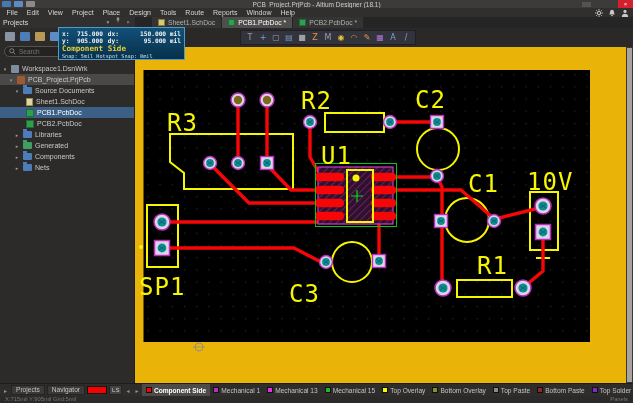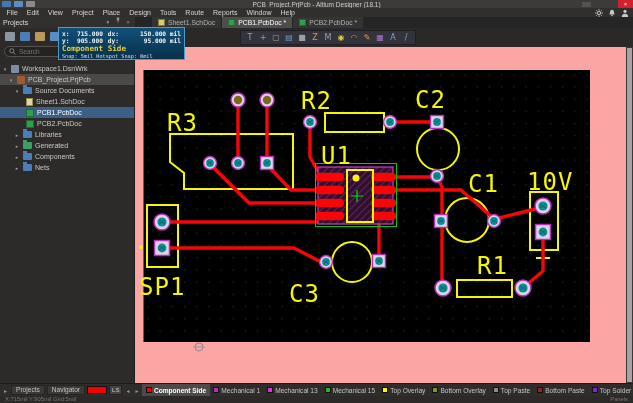"R3" .canvas { background: #fca5a5 -> #eab308 }
